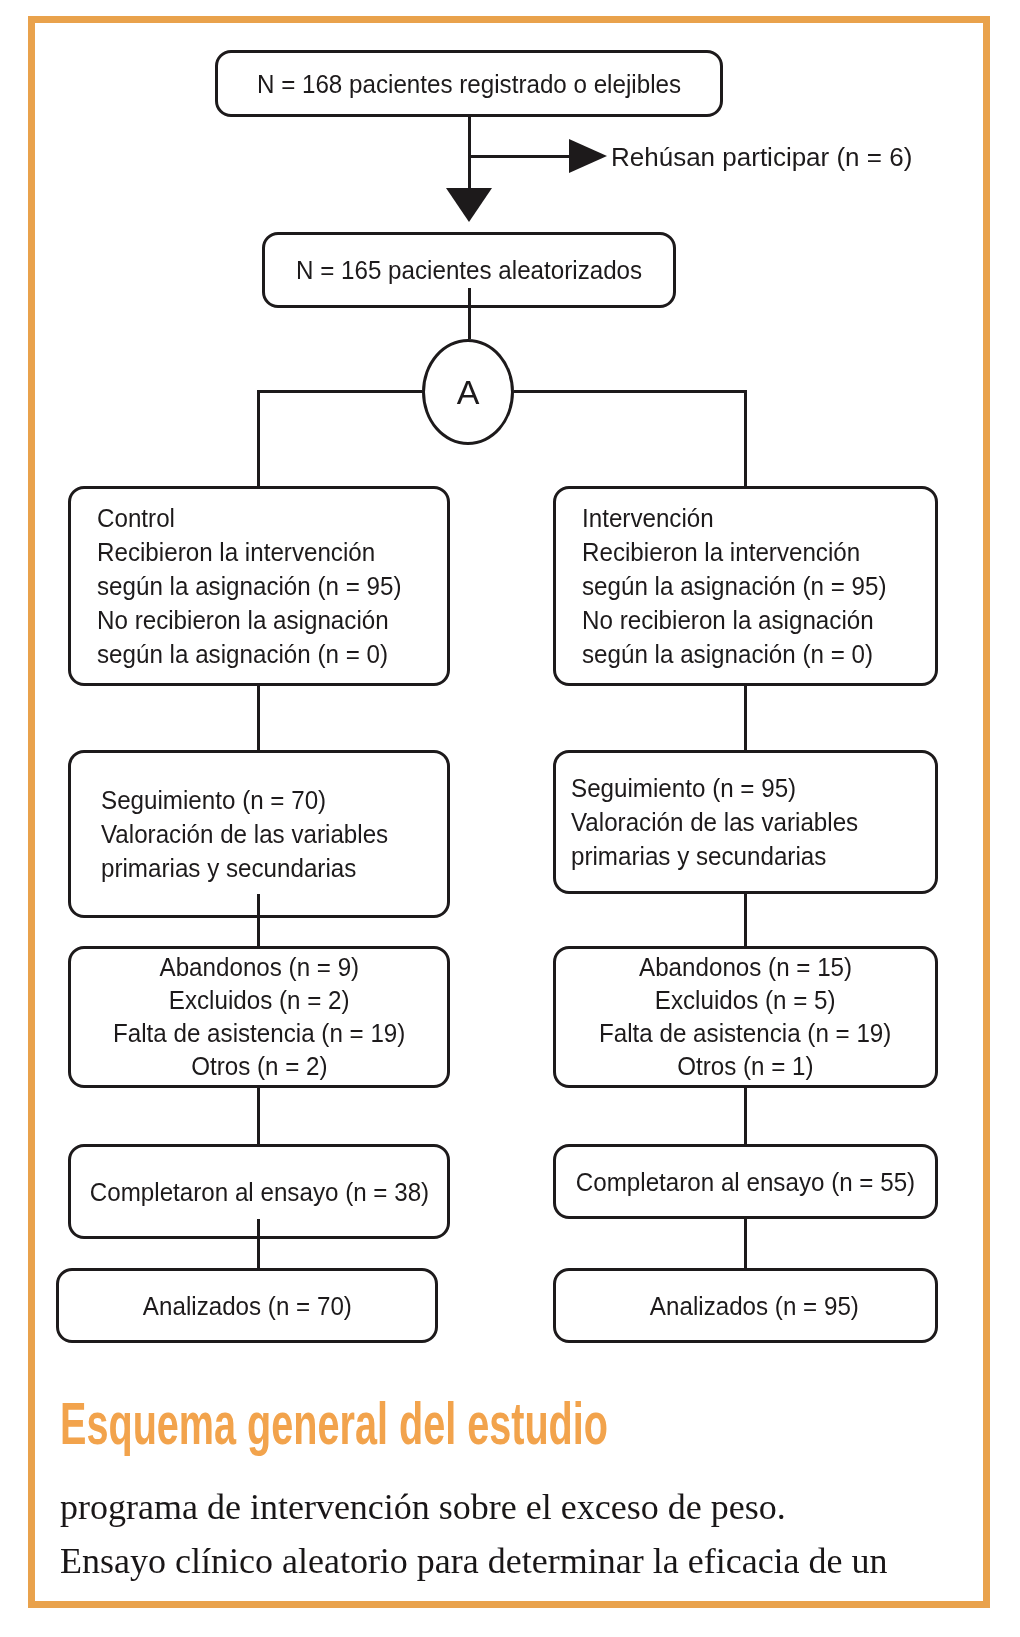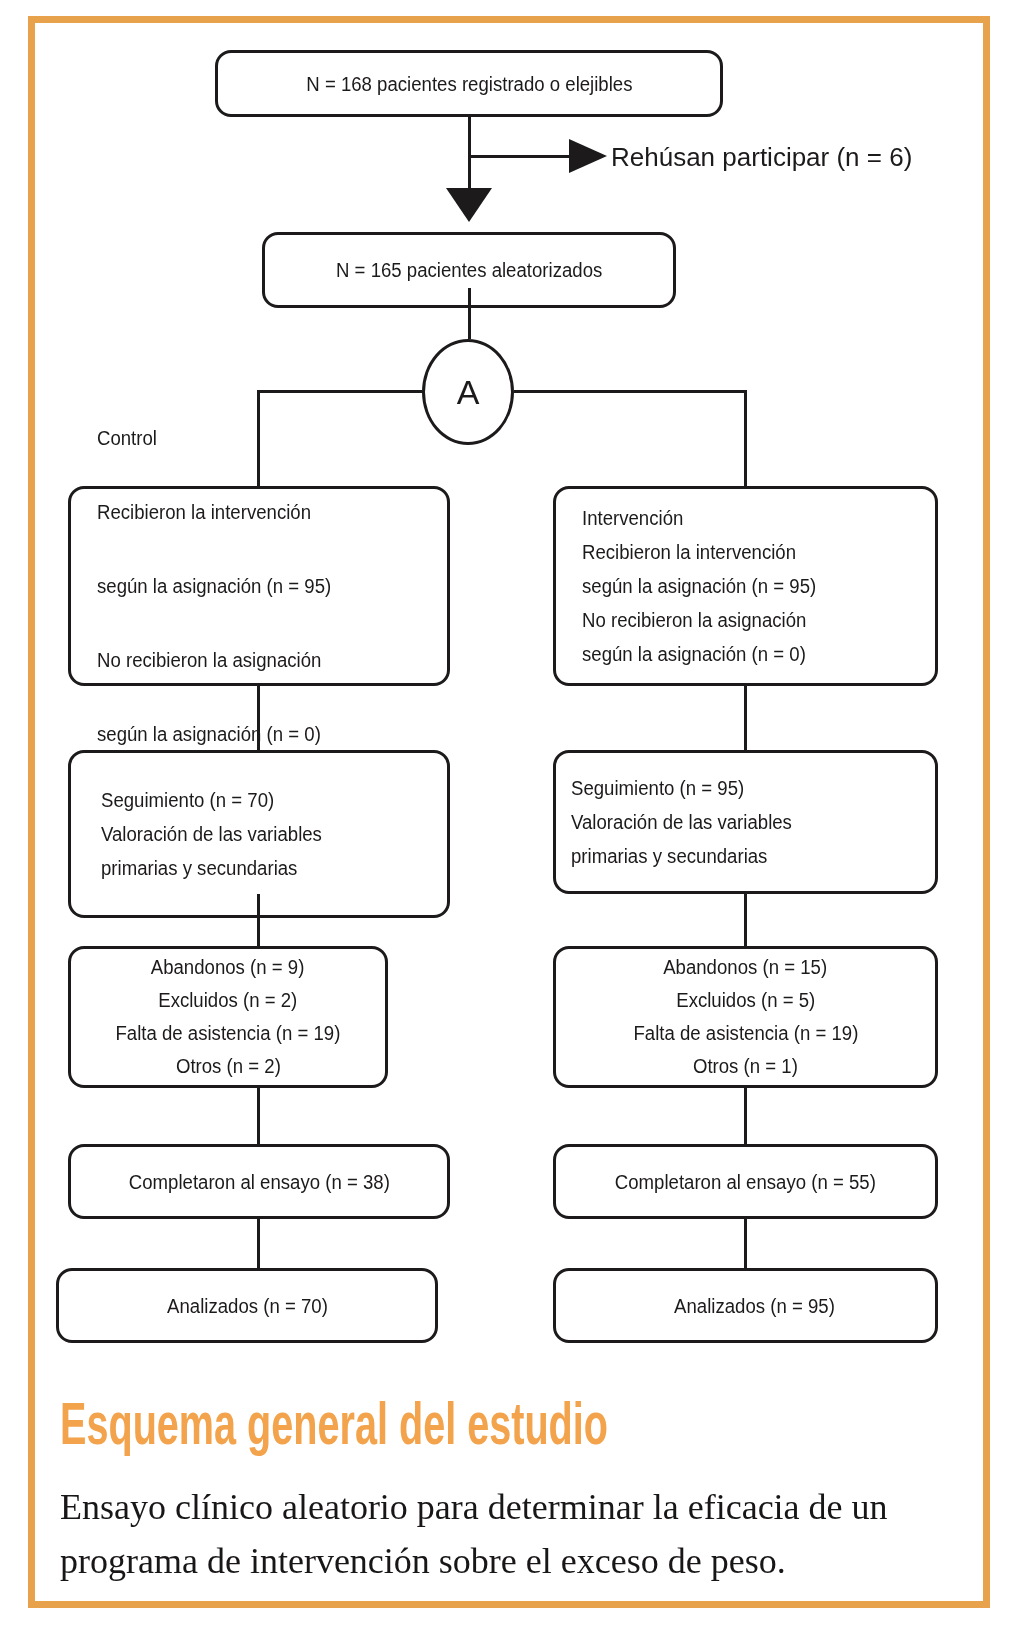"N = 168 pacientes registrado" .box { font-size: 20px -> 26px }
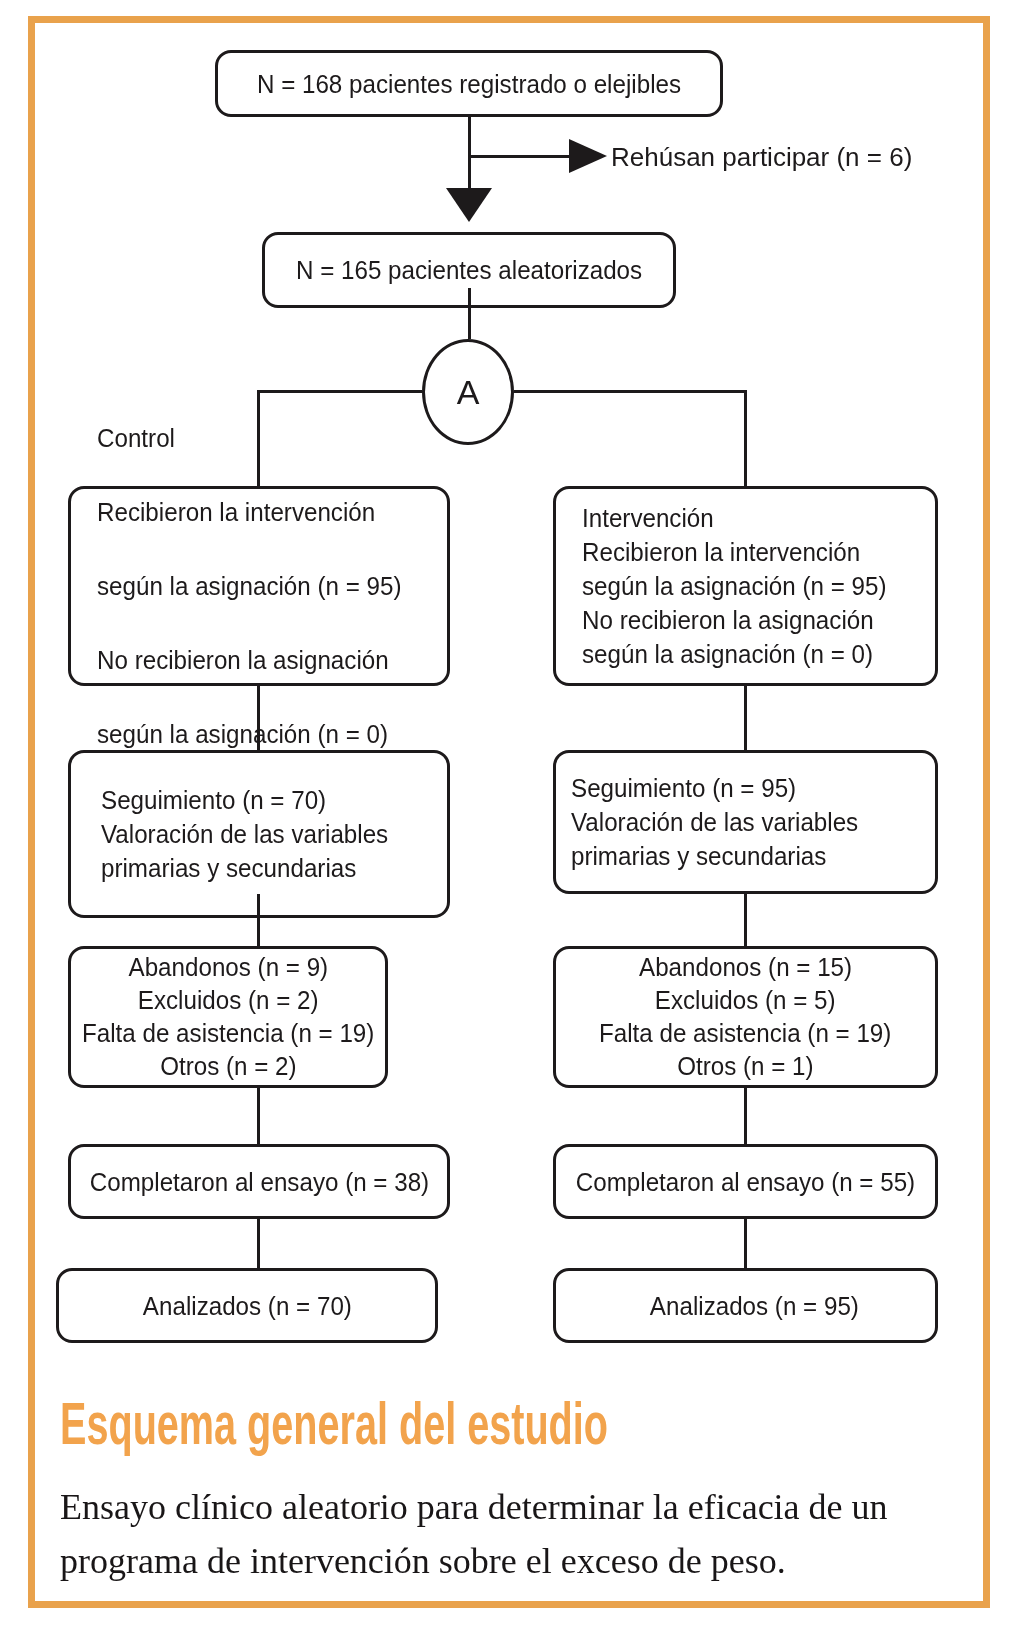"Control" div.box { gap: 40px -> none }
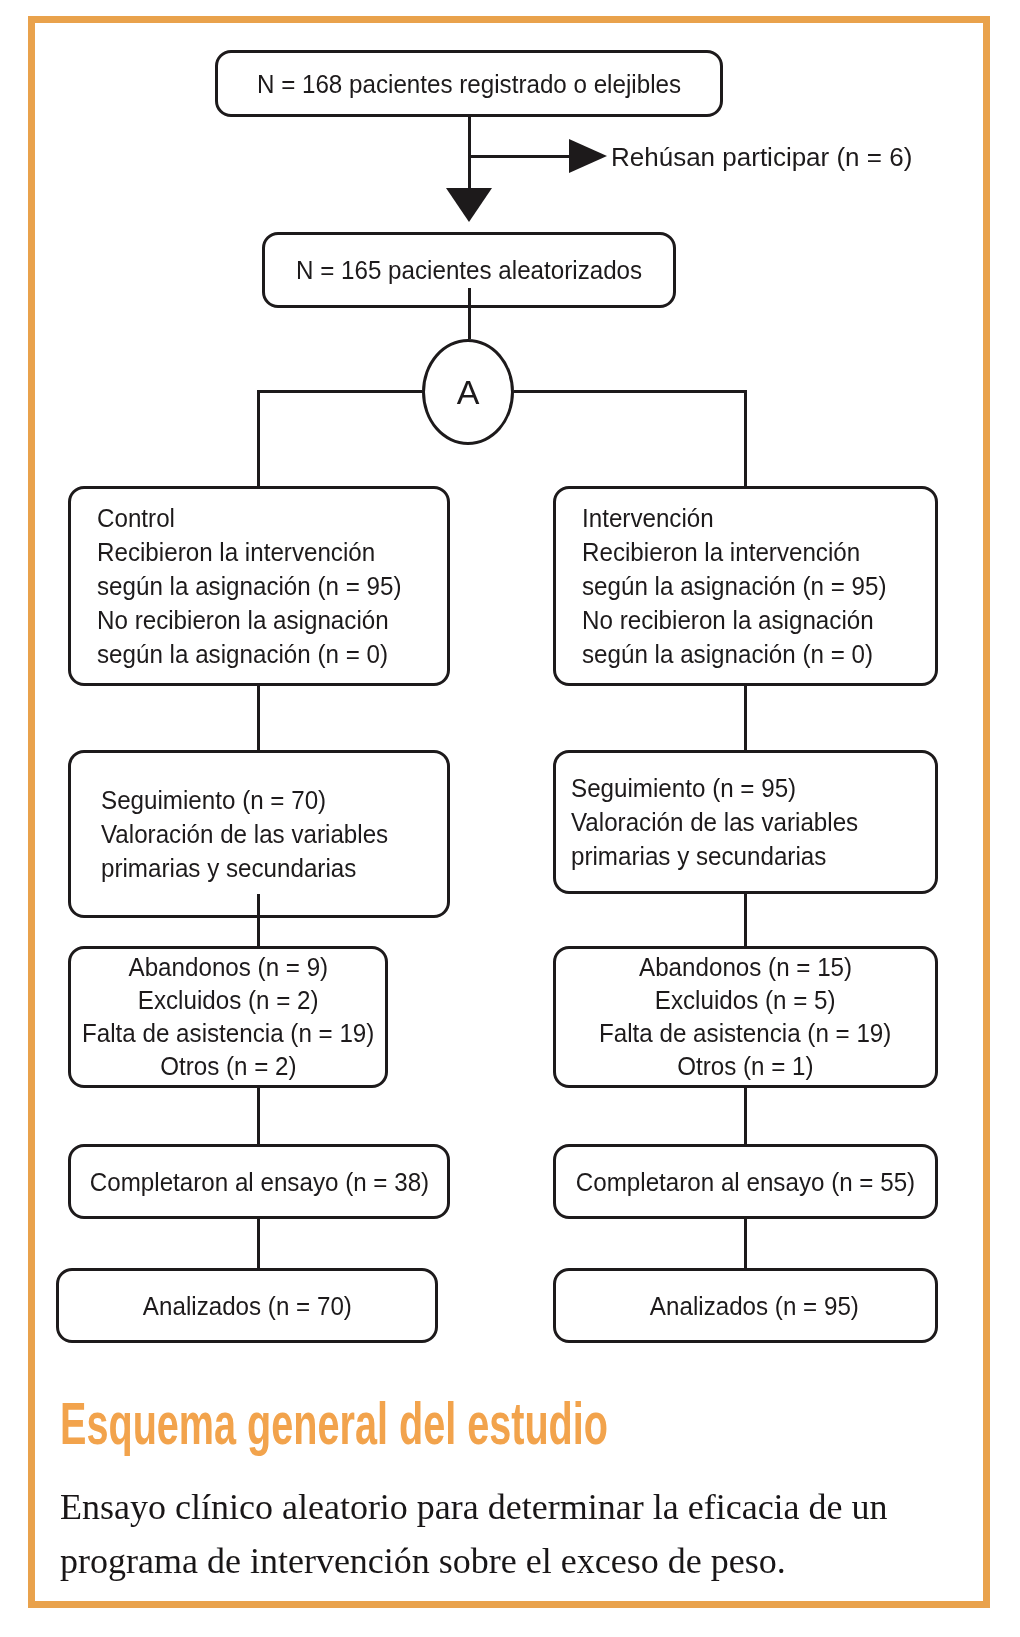"Abandonos (n = 9)" div.box { width: 320px -> 382px }
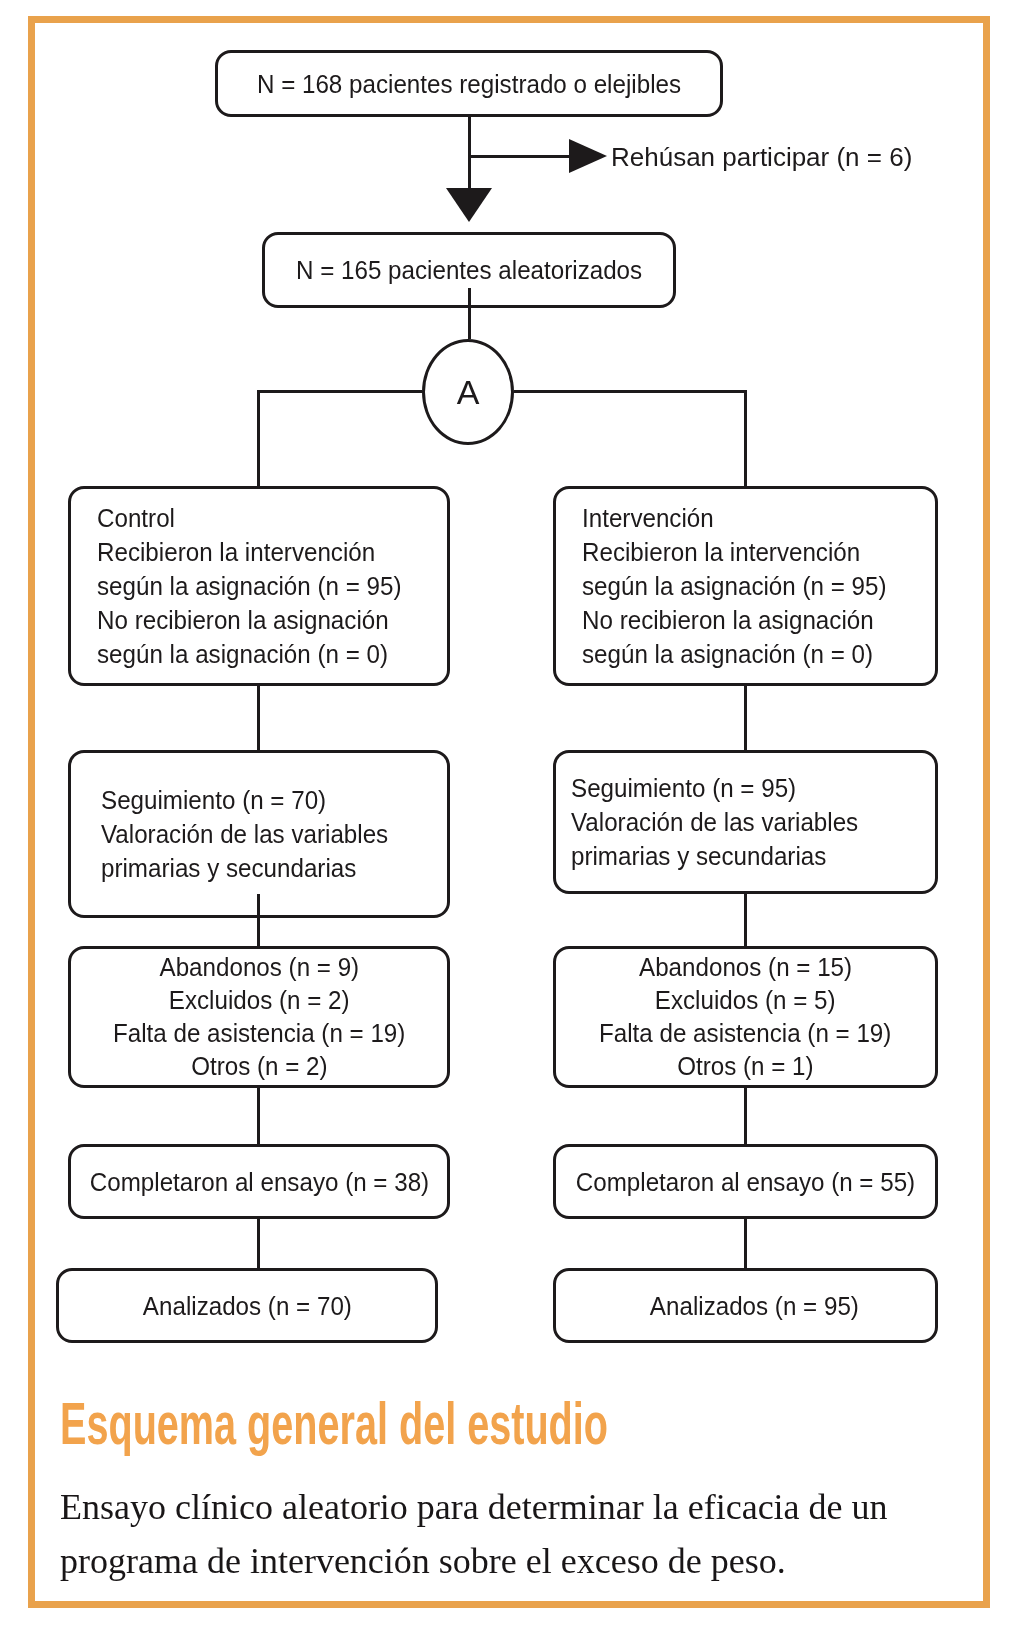"Completaron al ensayo (n = 38)" div.box { height: 75px -> 95px }
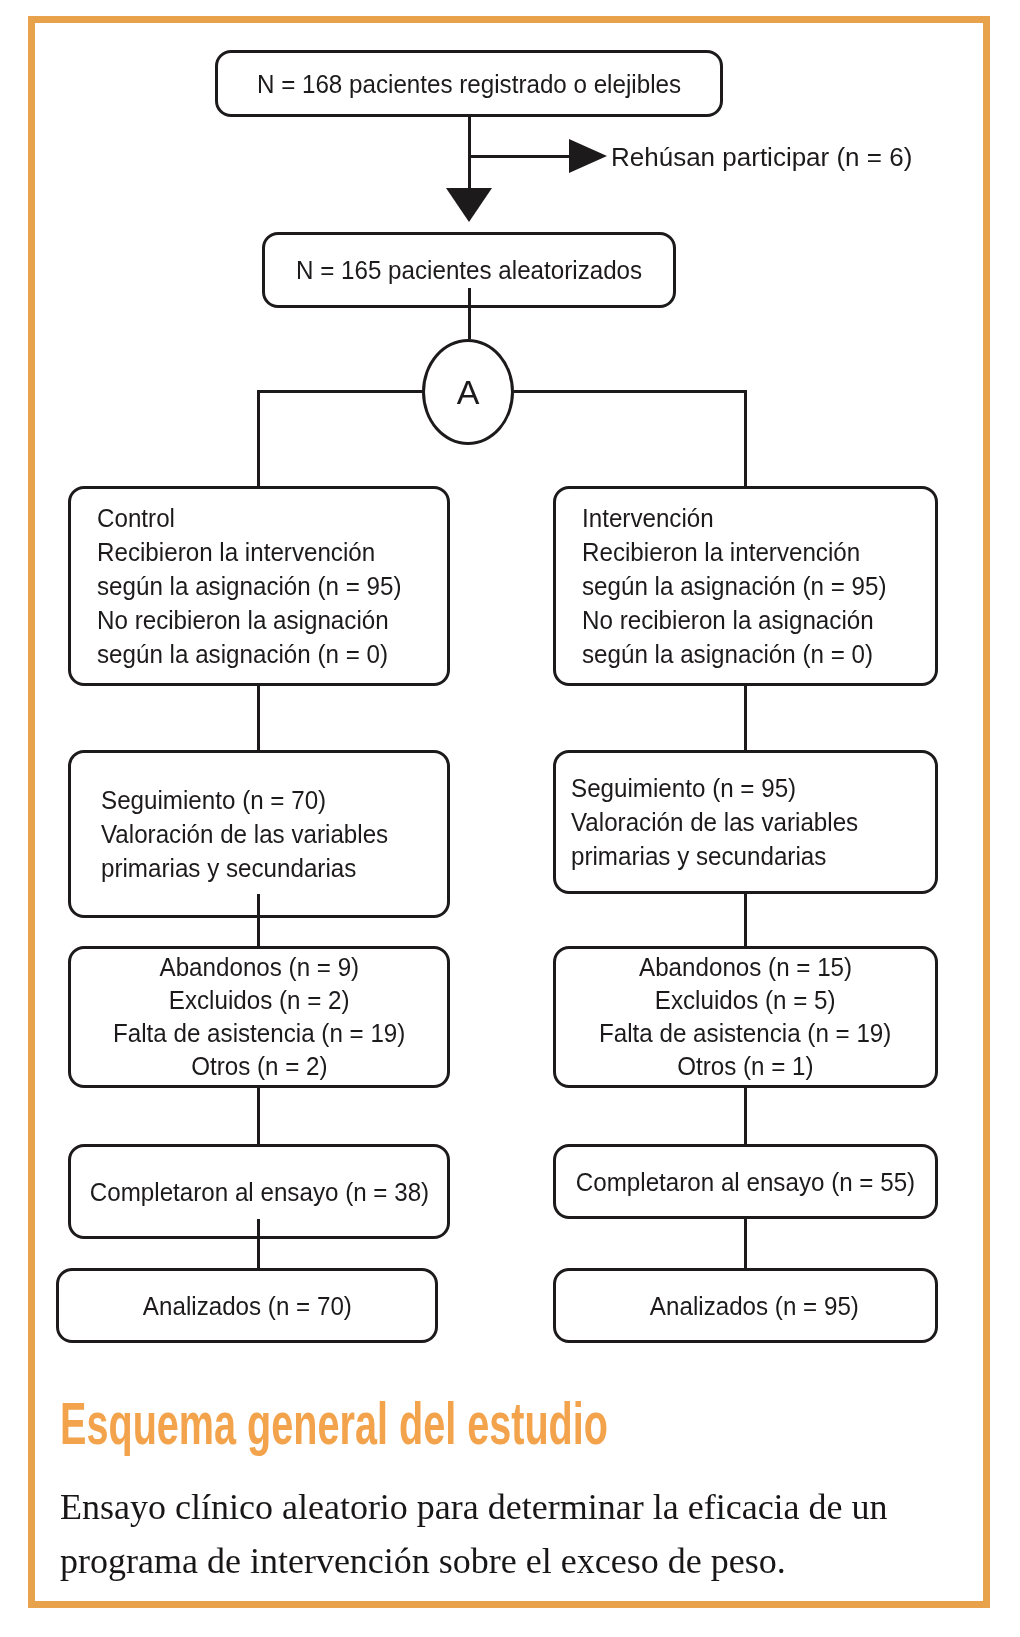"Ensayo clínico aleatorio para determinar" div { order: before "programa de intervención sobre el" -> after "programa de intervención sobre el" }
